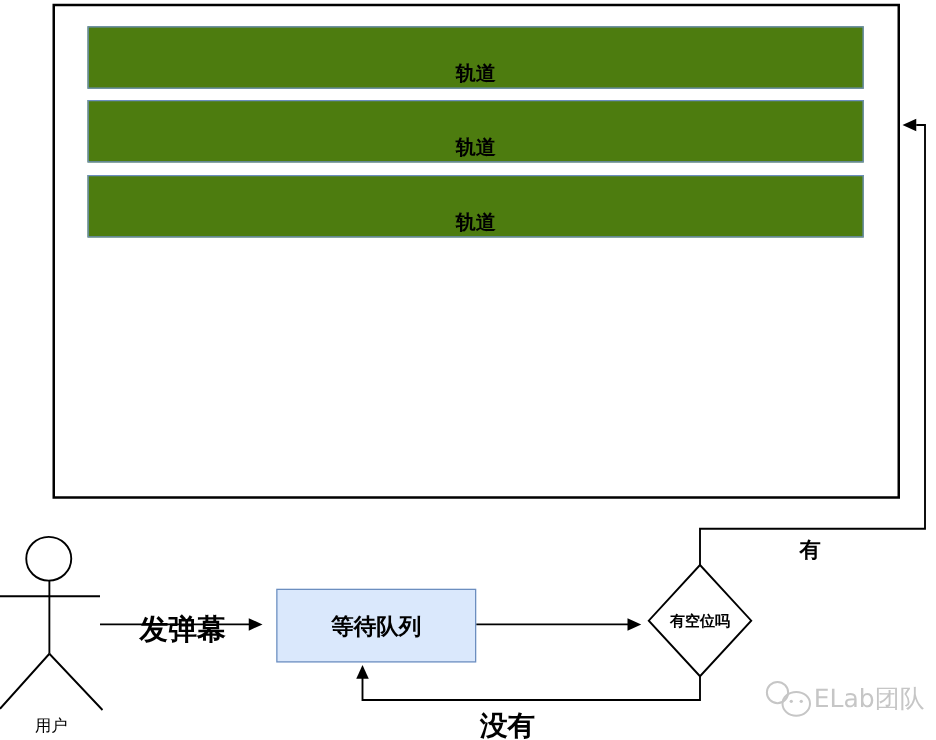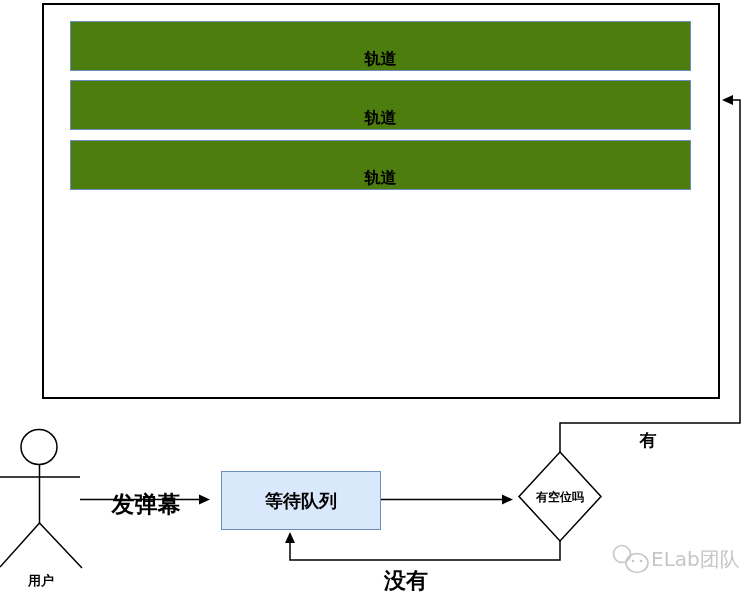"用户" .lbl-actor { font-weight: bold -> normal }
